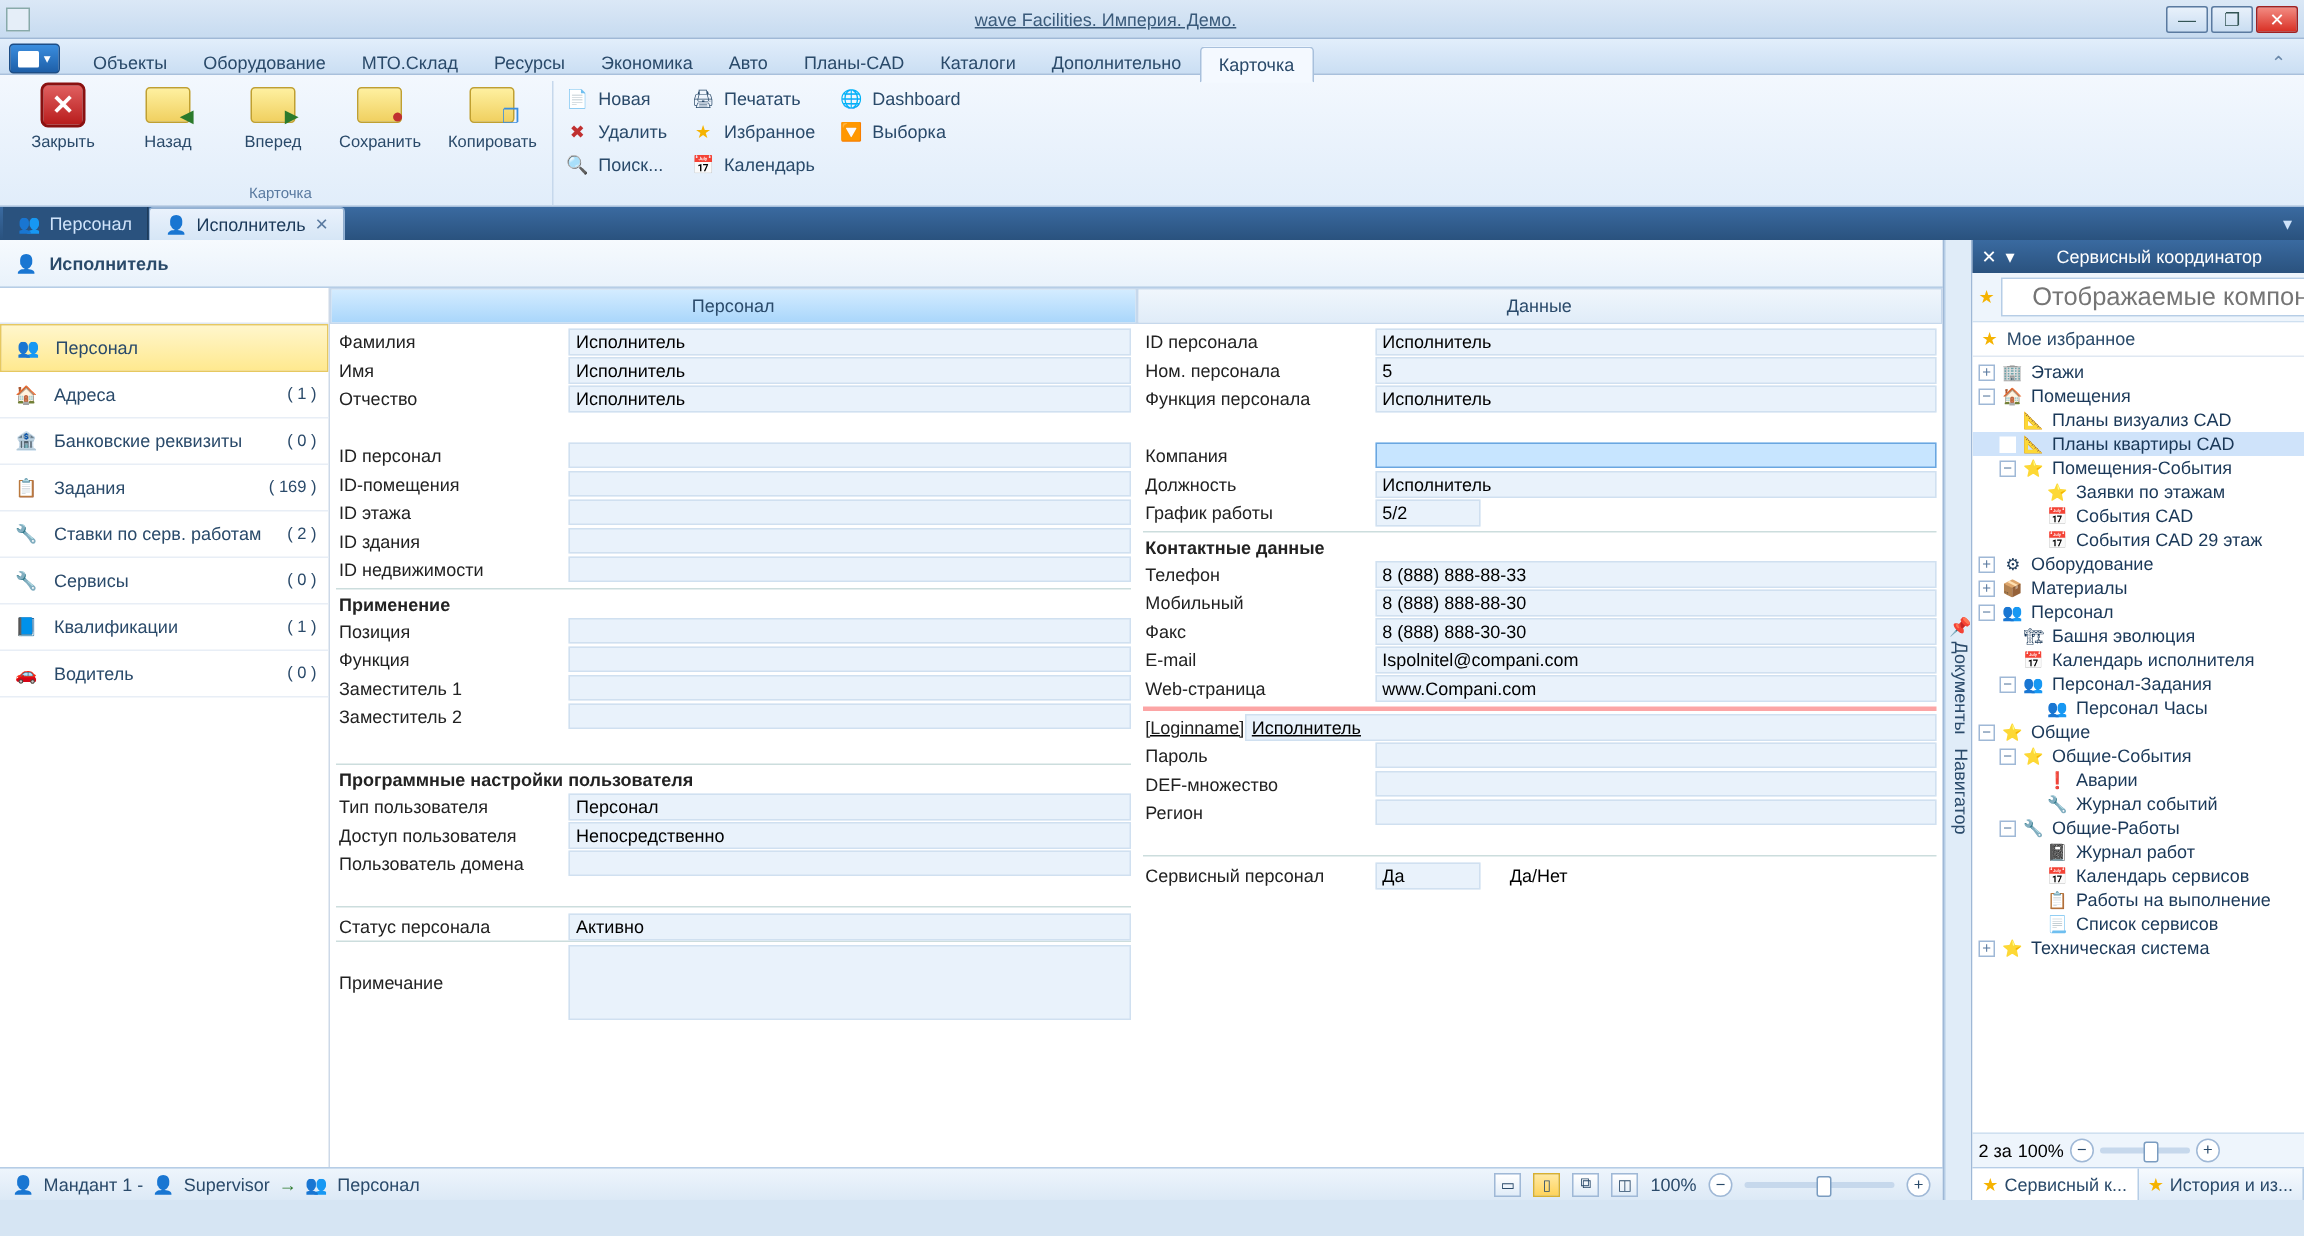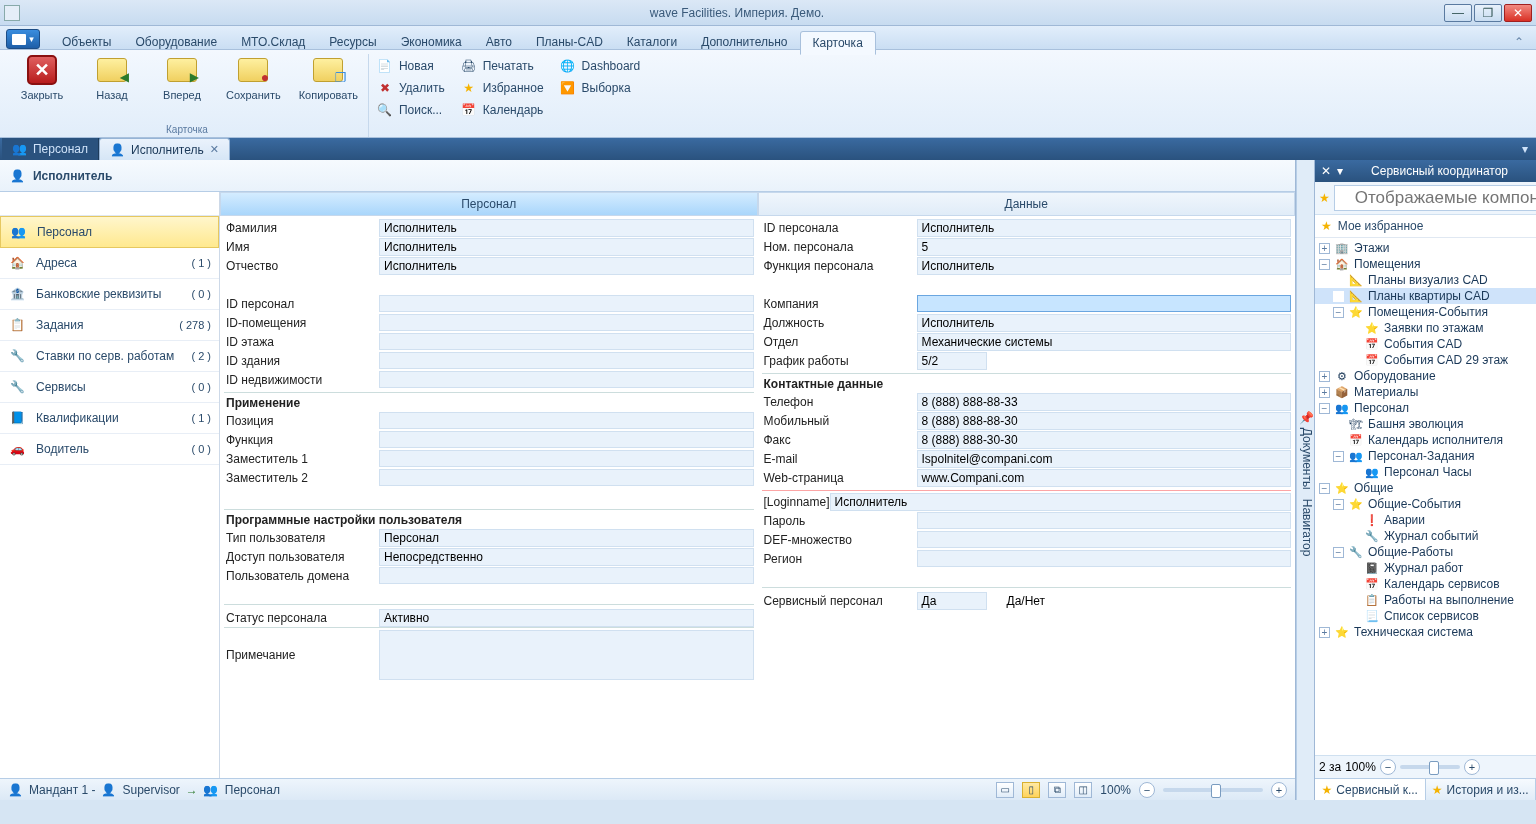"wave Facilities. Империя. Демо." .titlebar .title { text-decoration: none -> underline }
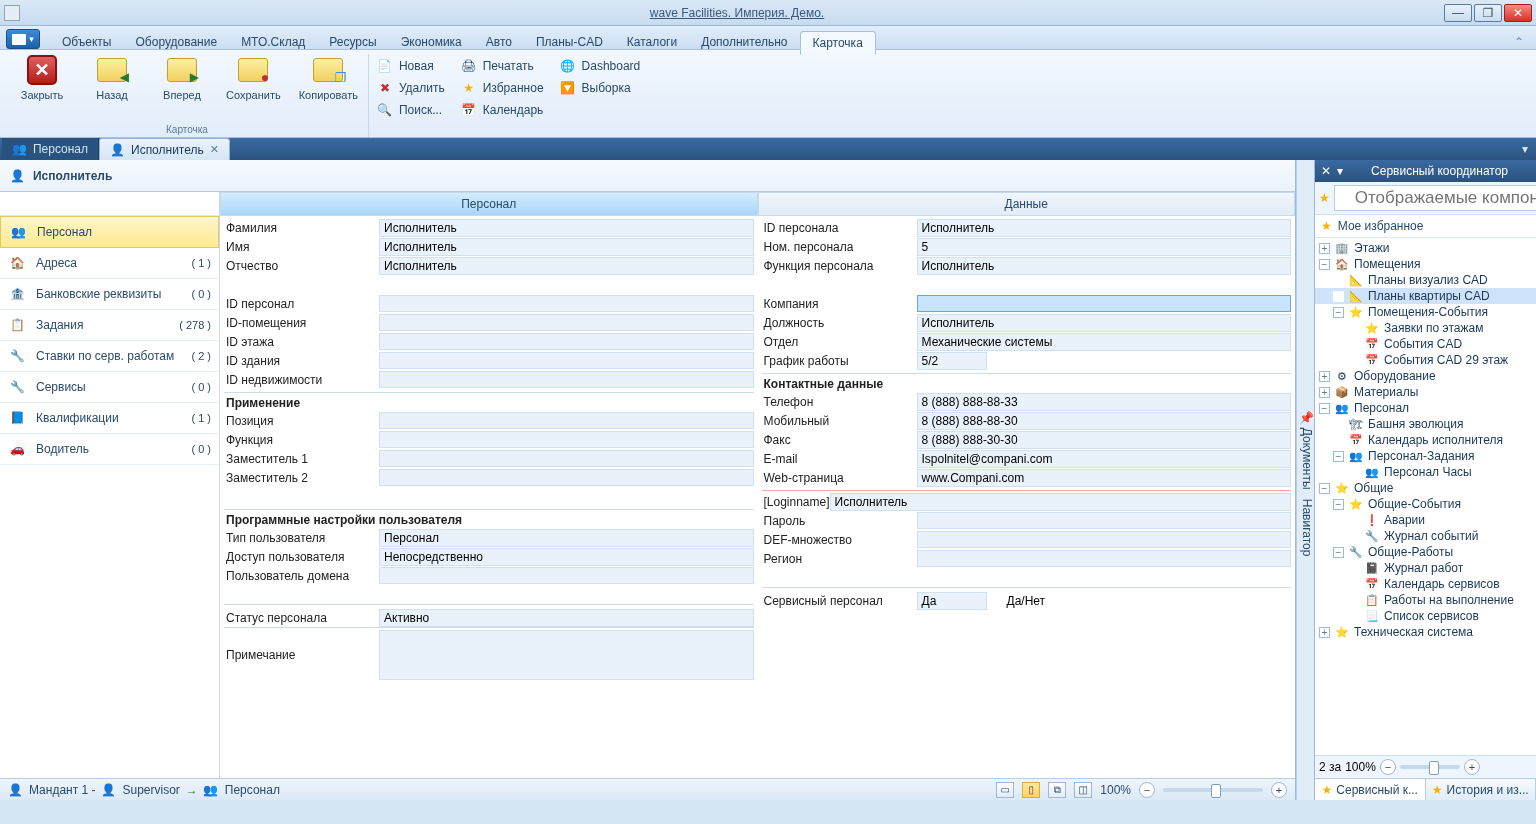"( 278 )" span.cnt { text: 278 -> 169 }
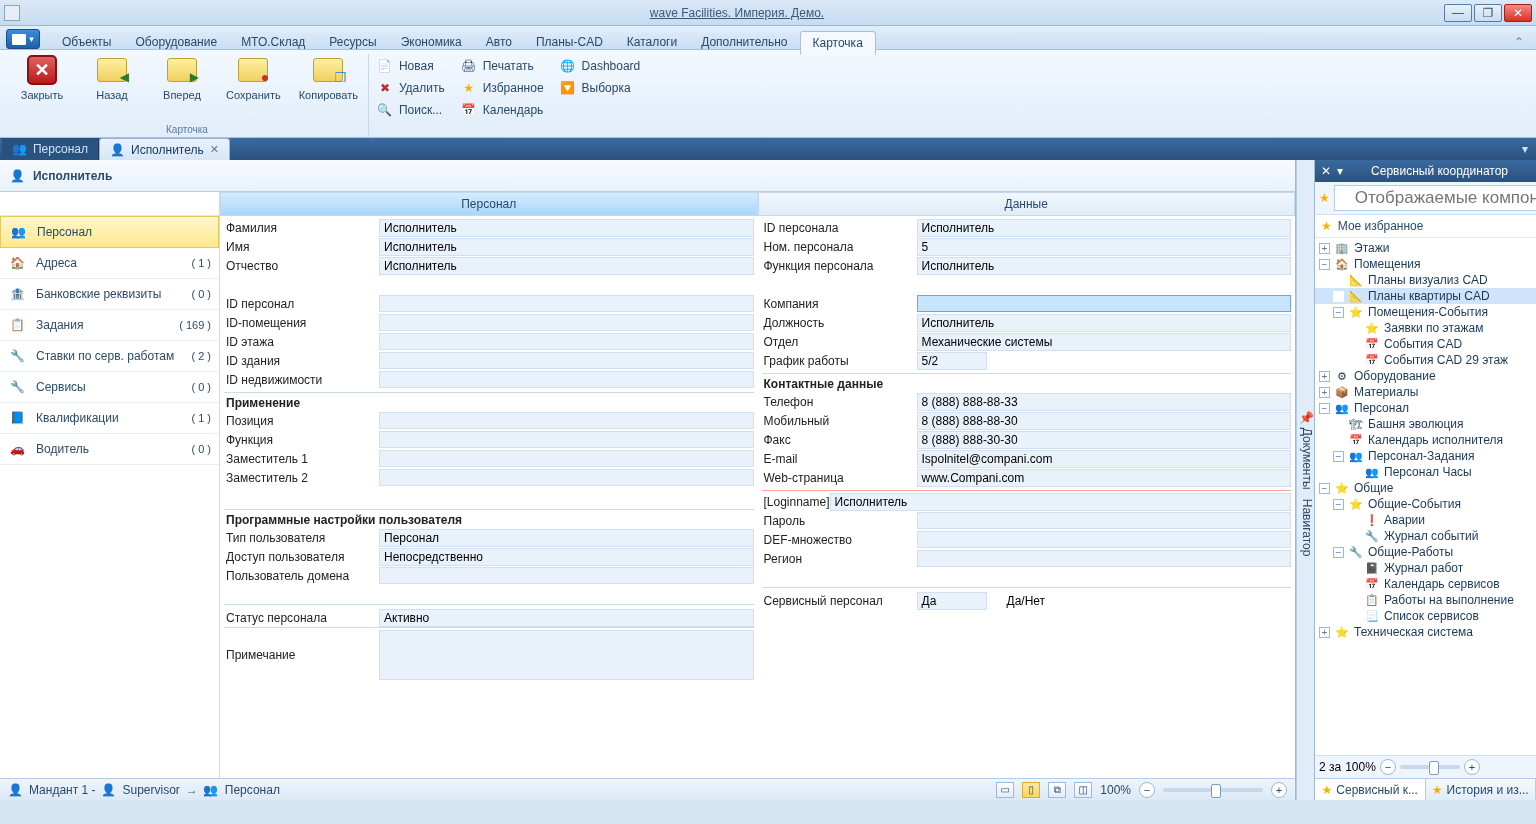"Отдел" div.frow { html: <div> <div>Отдел</div> <div>Механические системы</div> </div> -> none }
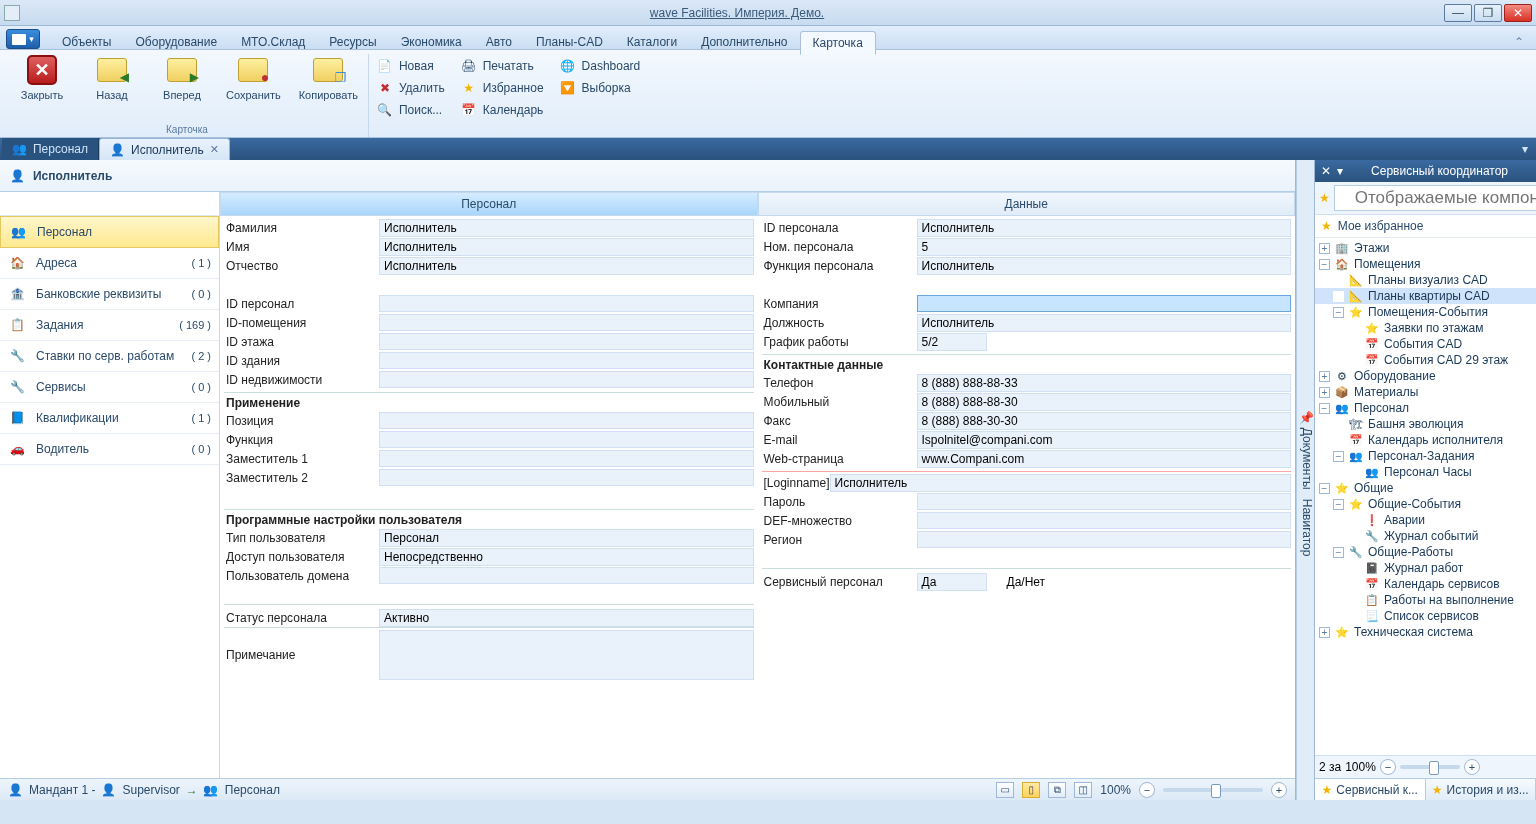"[Loginname]" div.frow { border-top: 1px solid #fca5a5 -> 3px solid #fca5a5; text-decoration: none -> underline }
